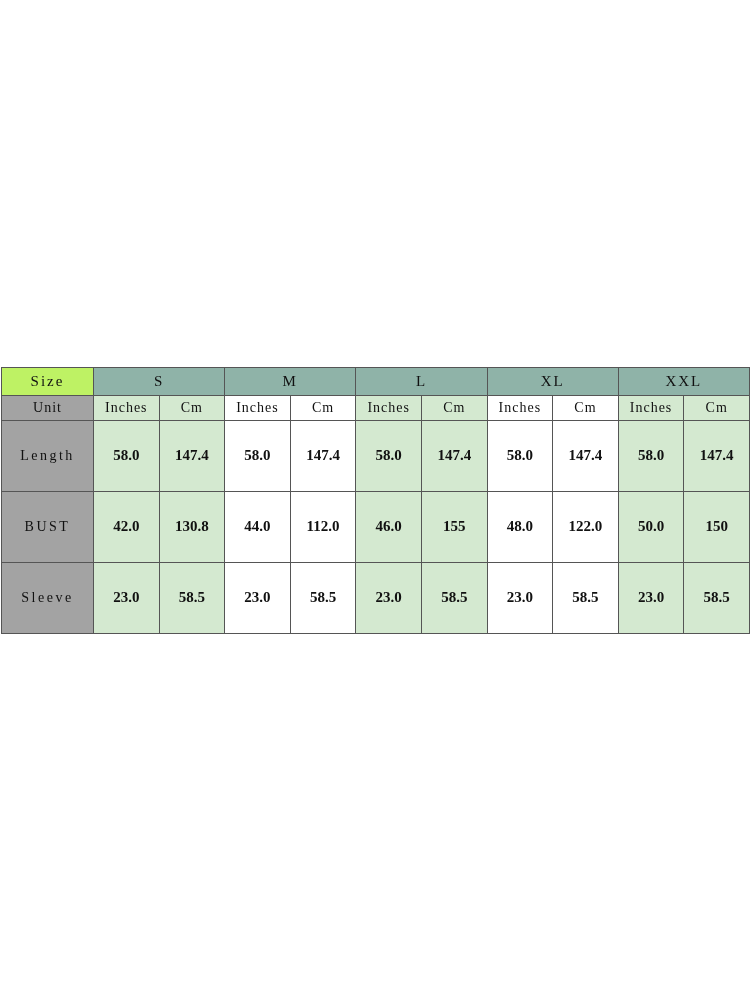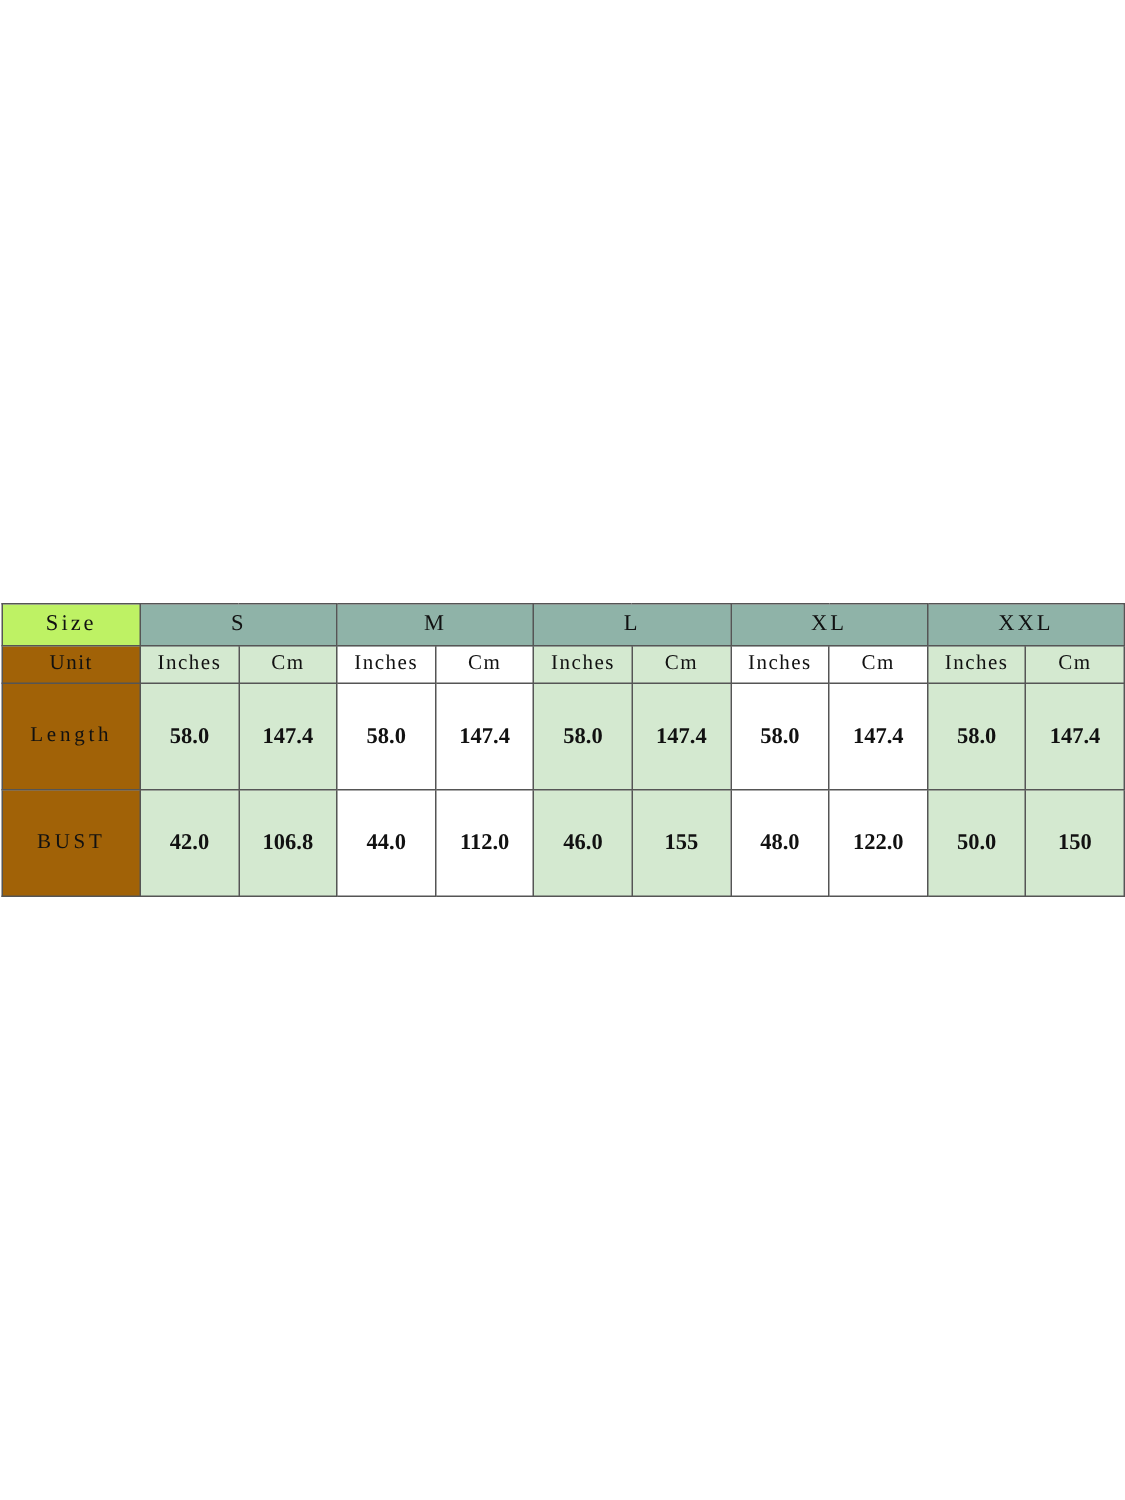"Unit" td.row-label { background: #a16207 -> #a3a3a3 }
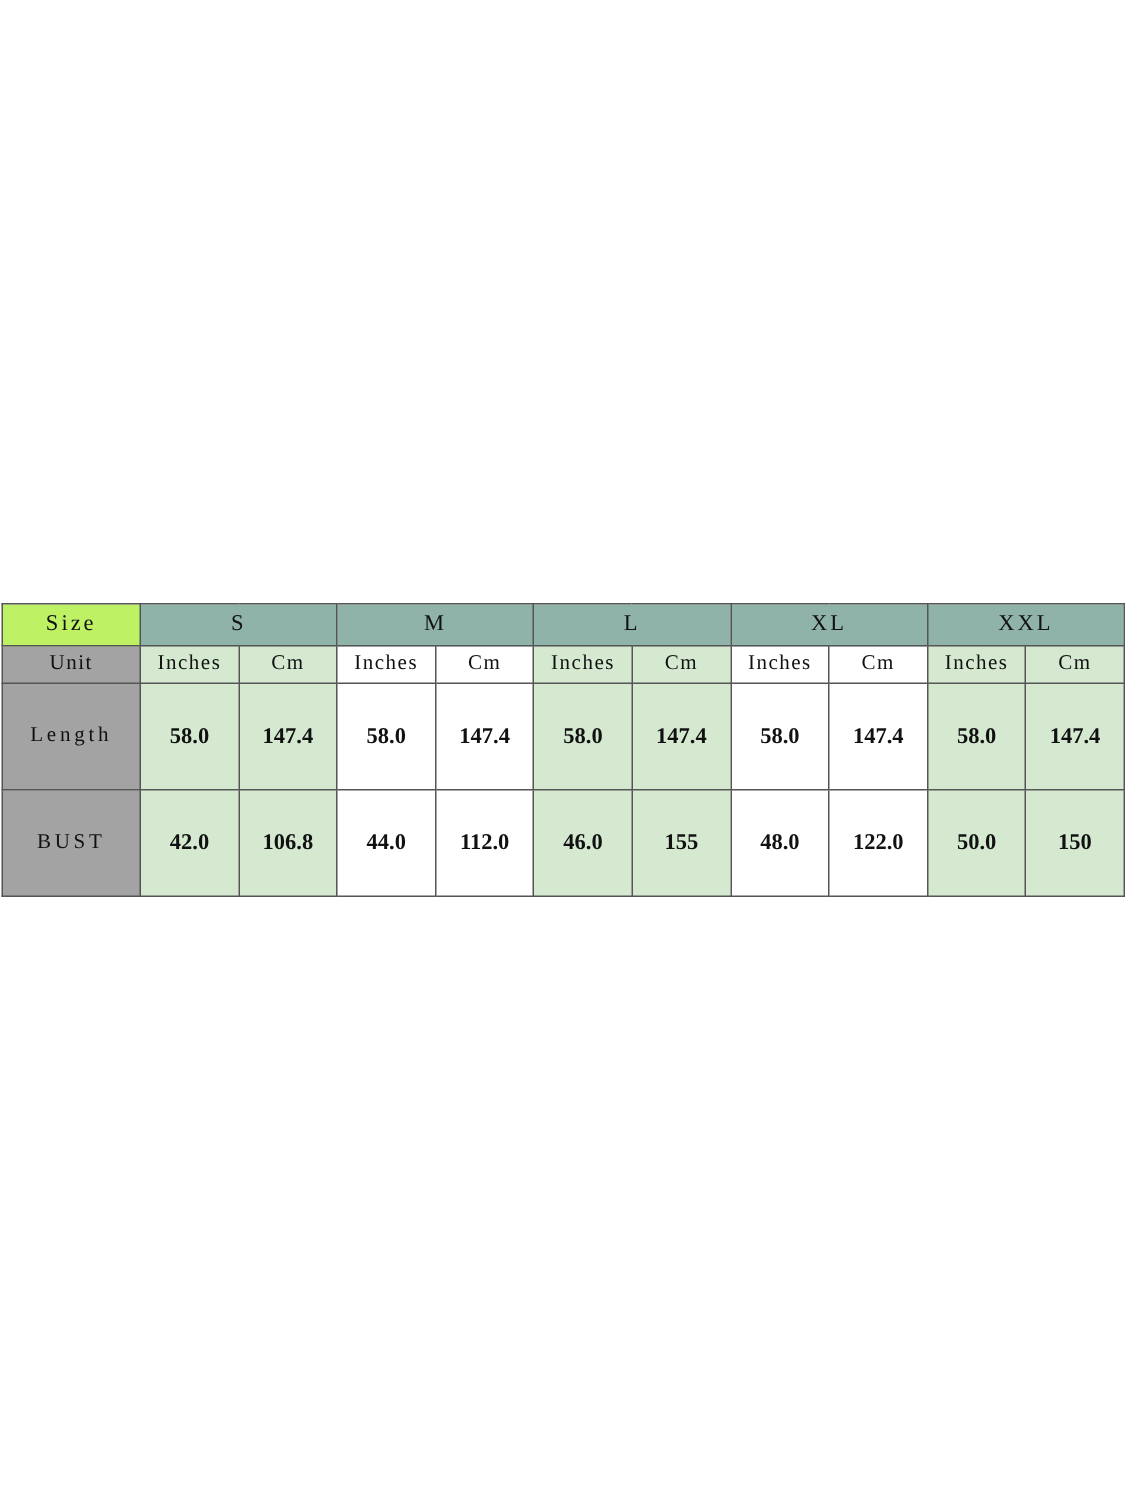"106.8" td.value { text: 106.8 -> 130.8 }
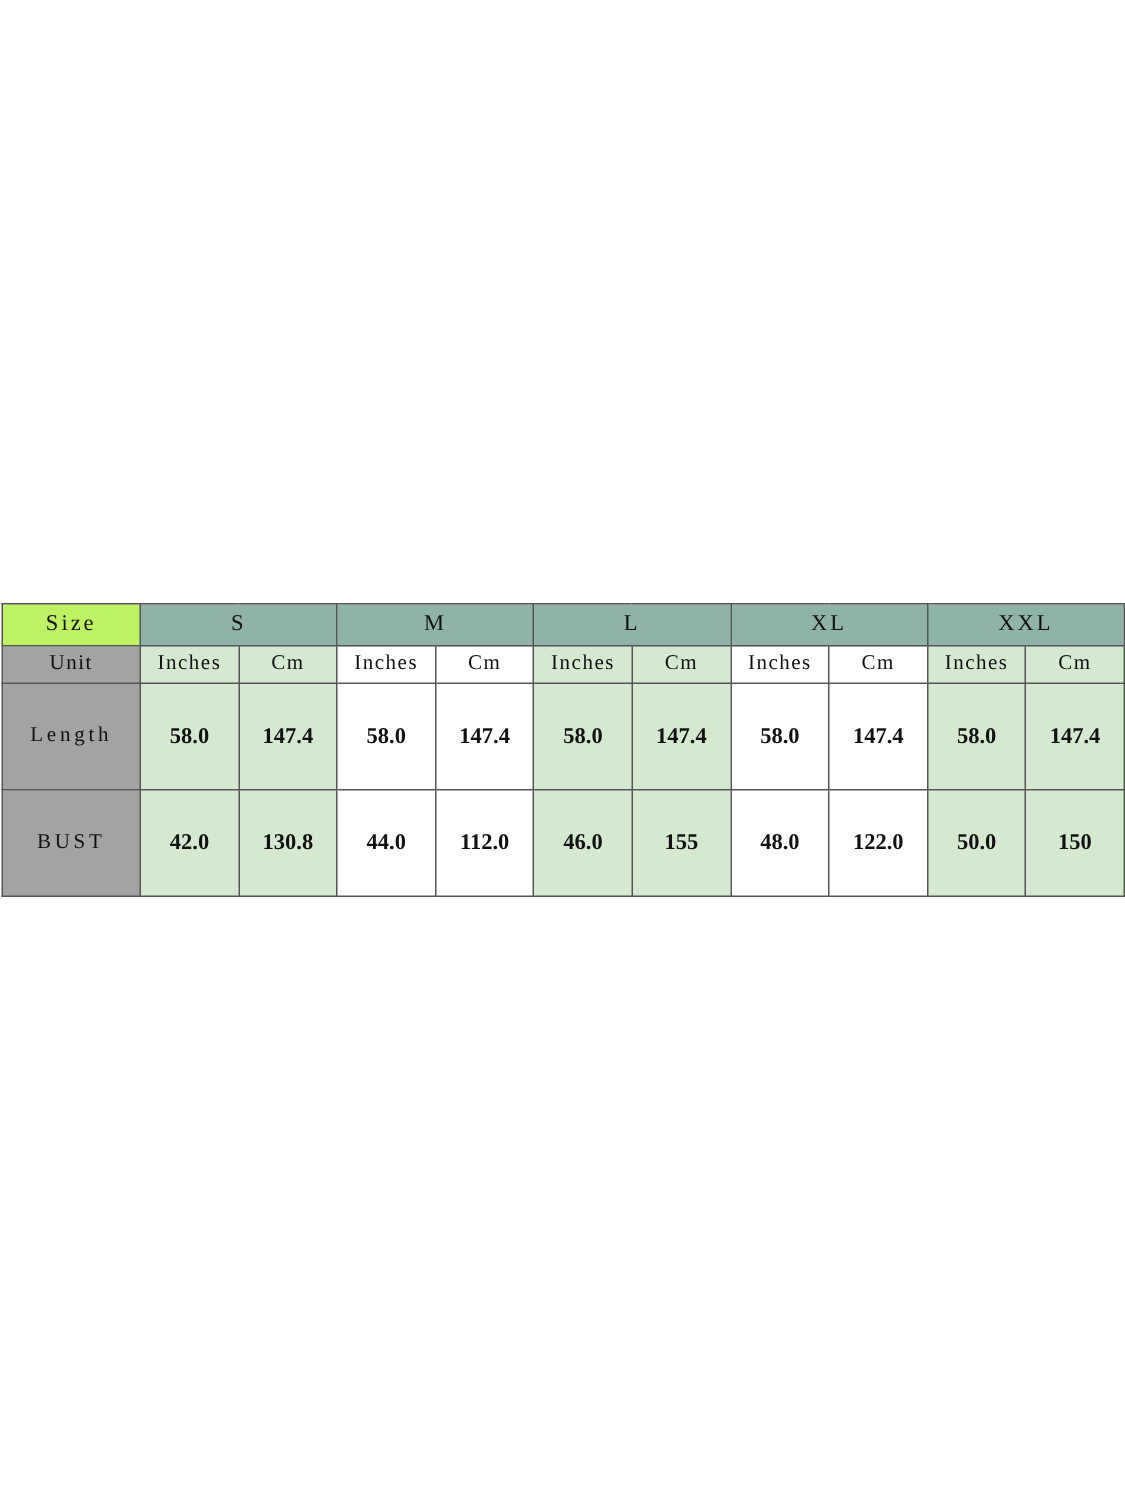"Sleeve" tr.data-row { html: none -> <tr> <td>Sleeve</td> <td>23.0</td> <td>58.5</td> <td>23.0</td> <td>58.5</td> <td>23.0</td> <td>58.5</td> <td>23.0</td> <td>58.5</td> <td>23.0</td> <td>58.5</td> </tr> }
